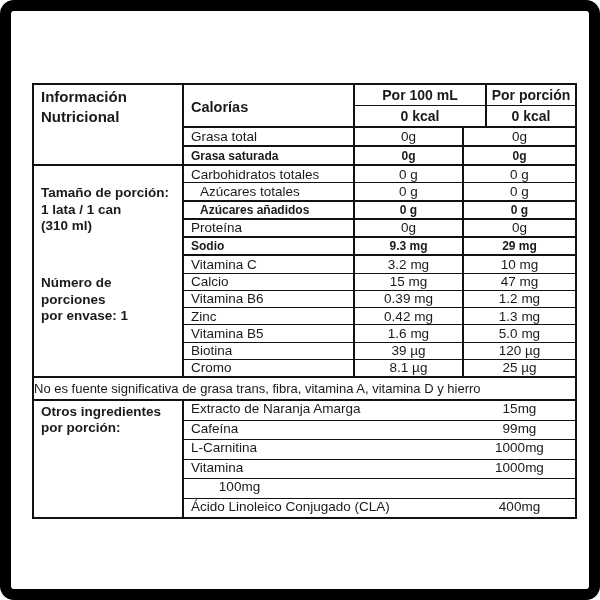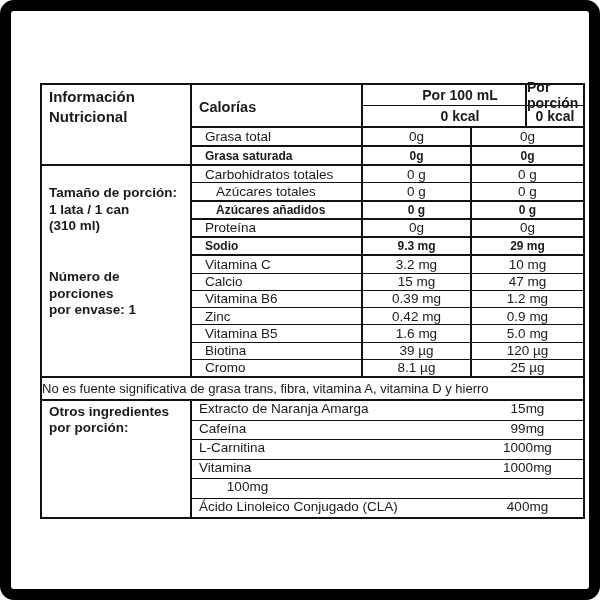"Información" .ntable { left: 40px -> 32px }
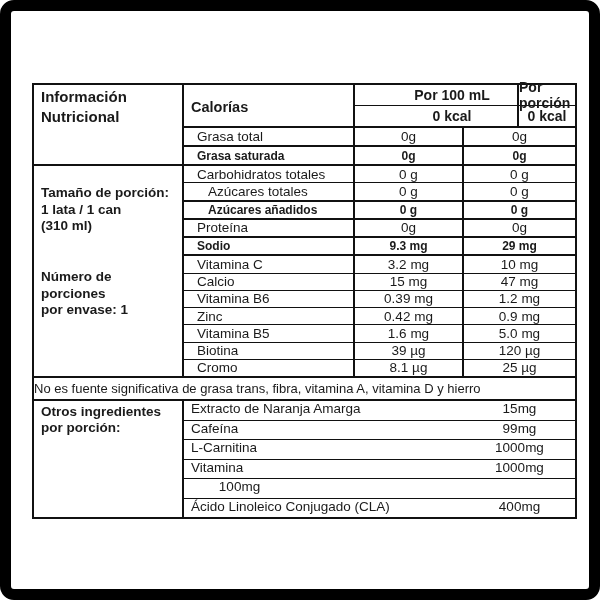"Por 100 mL" .subrow .sv1 { margin-left: 32px -> none }
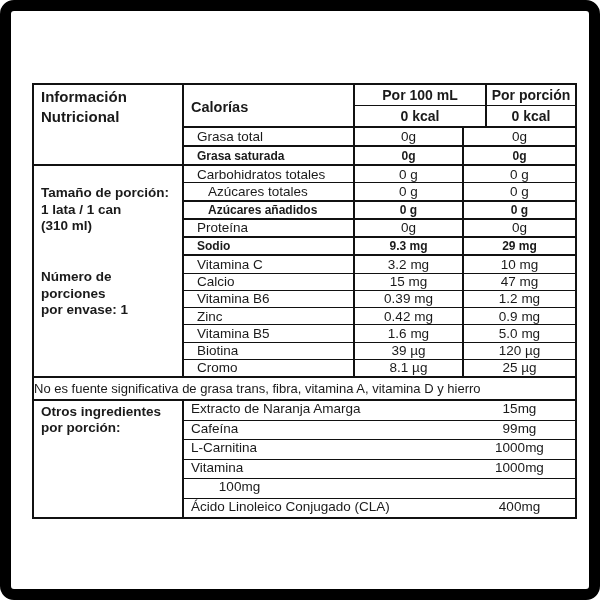"Grasa total" .nrow .name { padding-left: 13px -> 7px }
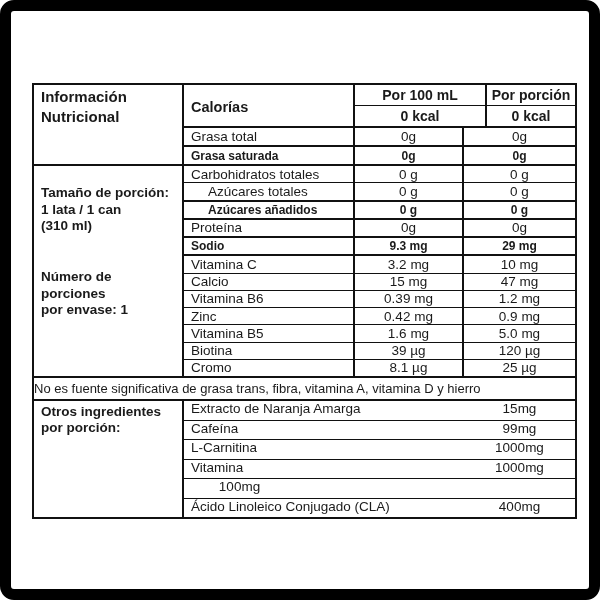"Azúcares totales" .nrow .indent { padding-left: 24px -> 16px }
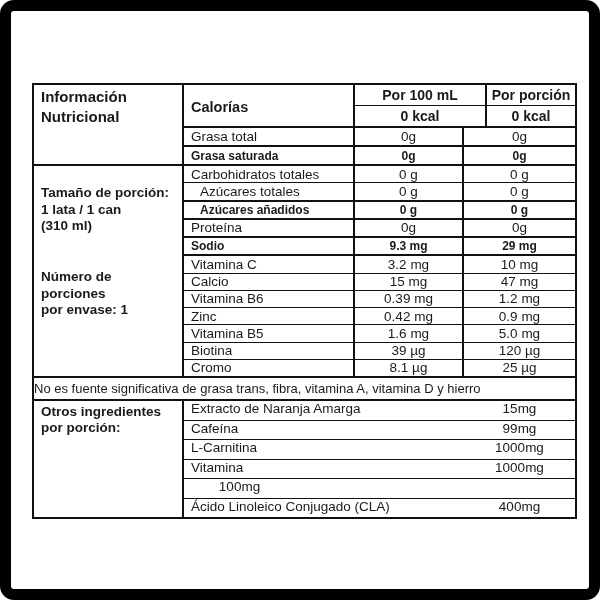"Número de porciones" .servings { margin-top: 18px -> 24px }
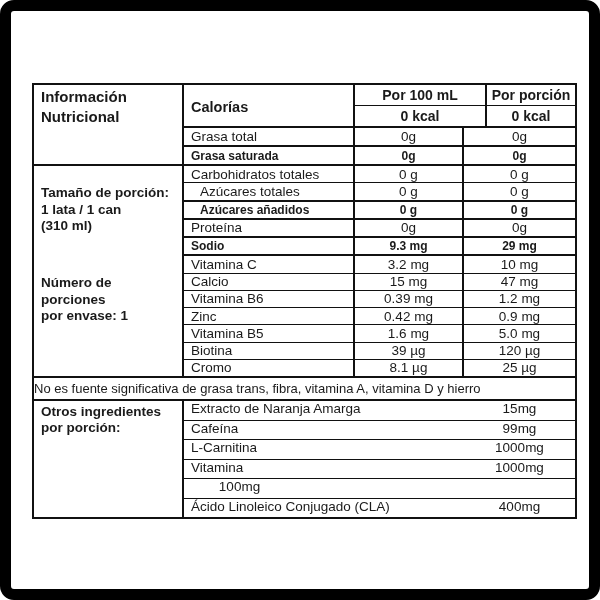"0.9 mg" div.v2 { text: 0.9 -> 1.3 }
